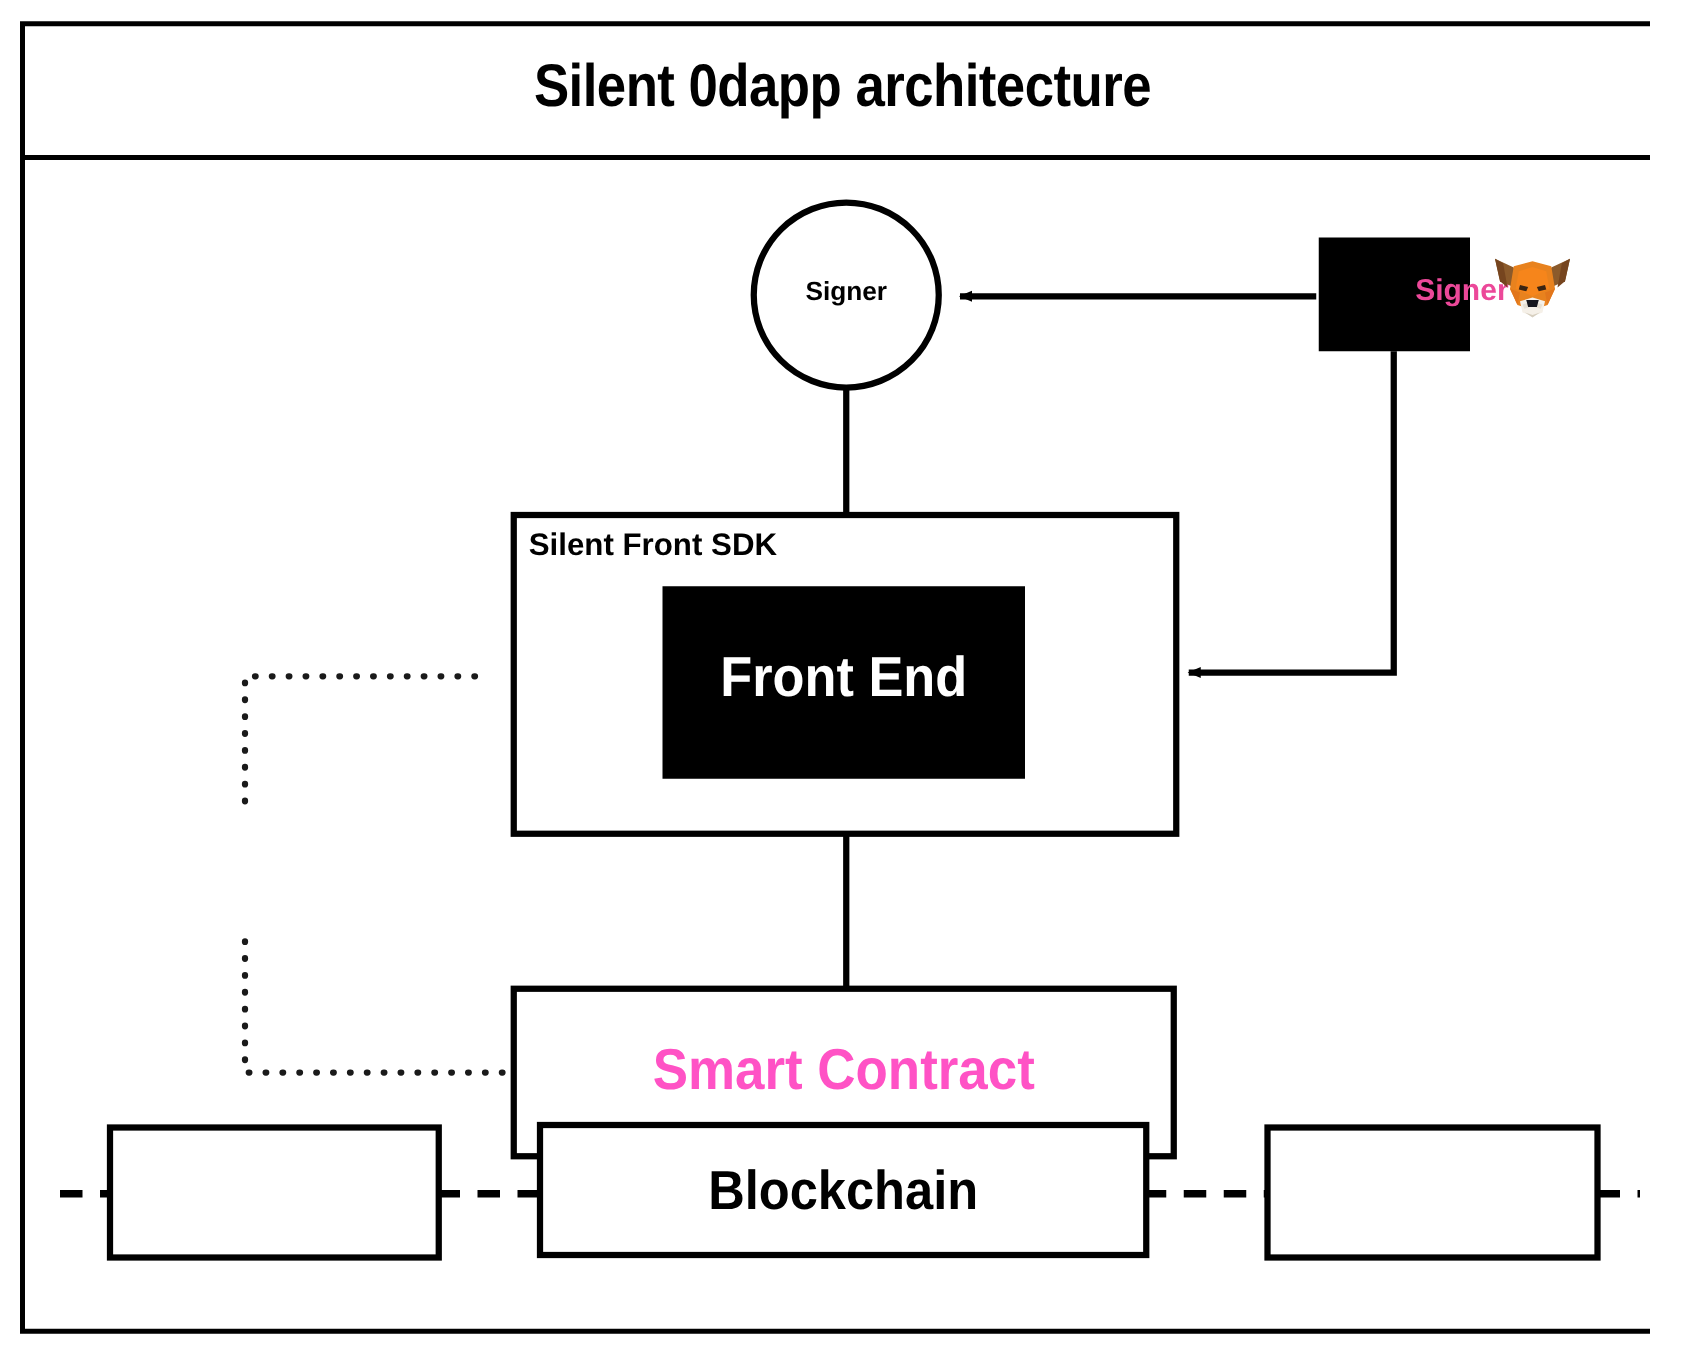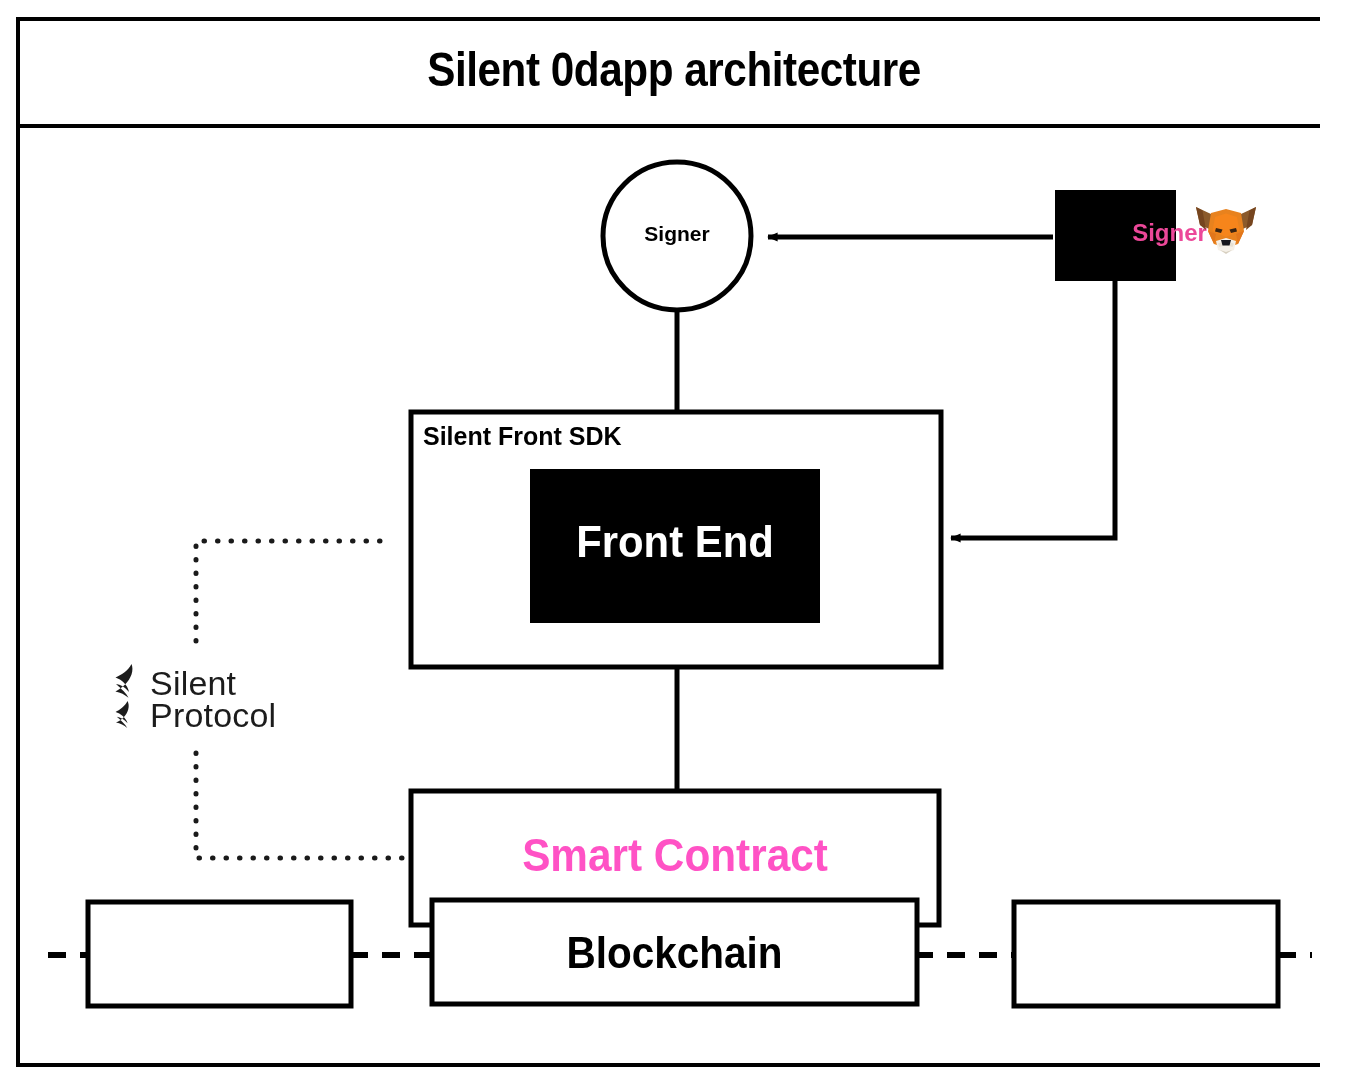"Silent" div { html: <div> <svg> <path></path> <path></path> </svg> <div> <div>Silent</div> <div>Protocol</div> </div> </div> -> none }
